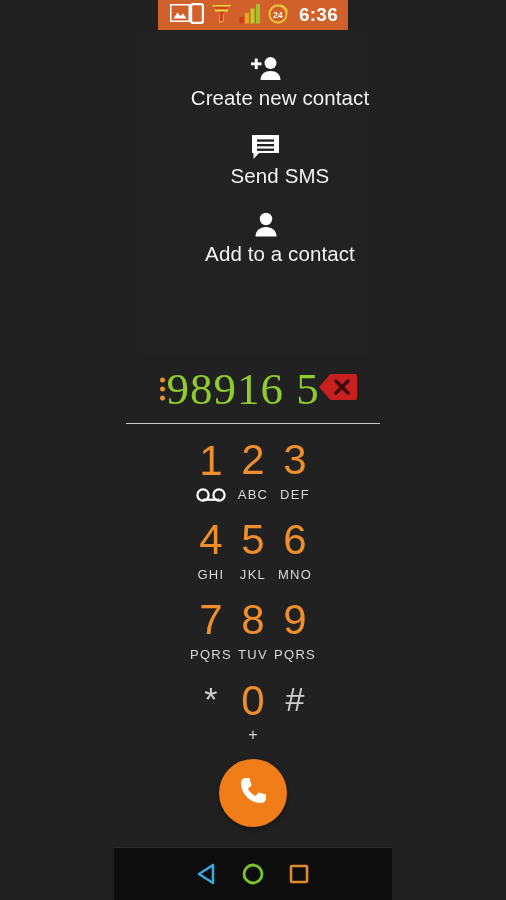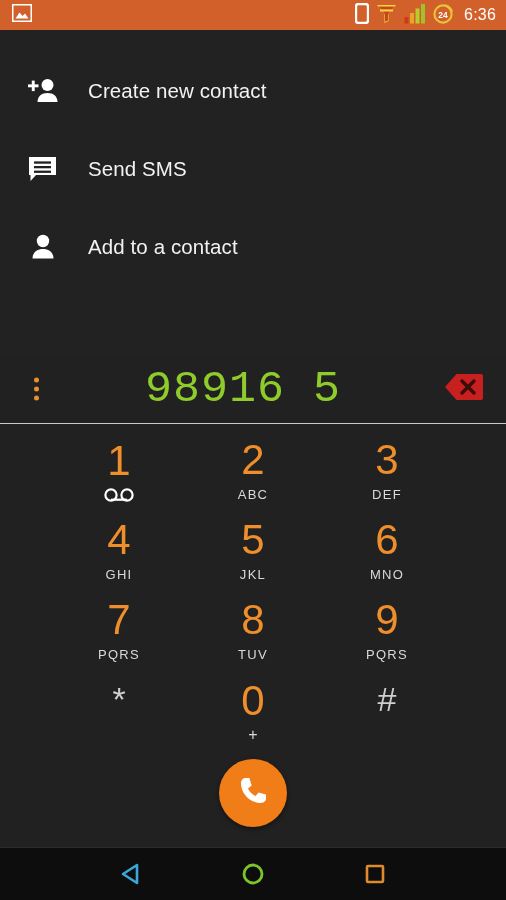"24" #phone { align-items: none -> center }
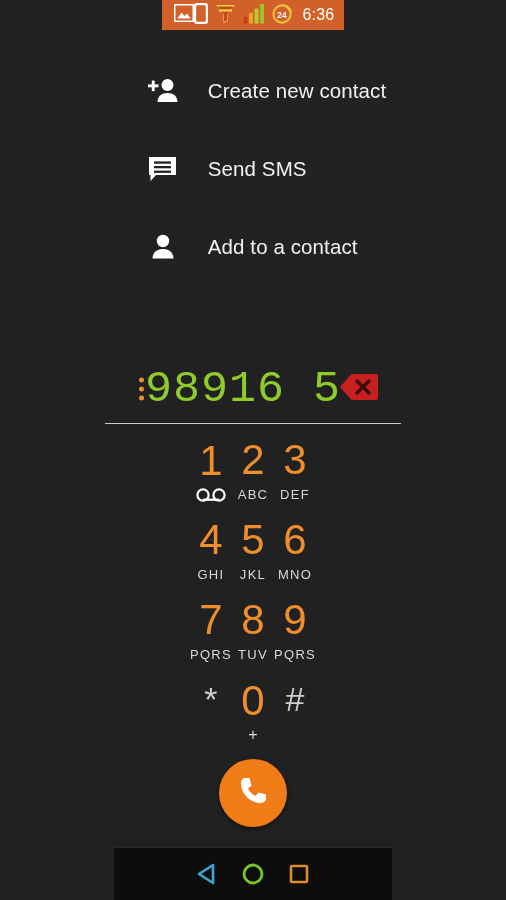"6:36" .sb-time { font-size: 16px -> 19px; font-weight: normal -> bold }
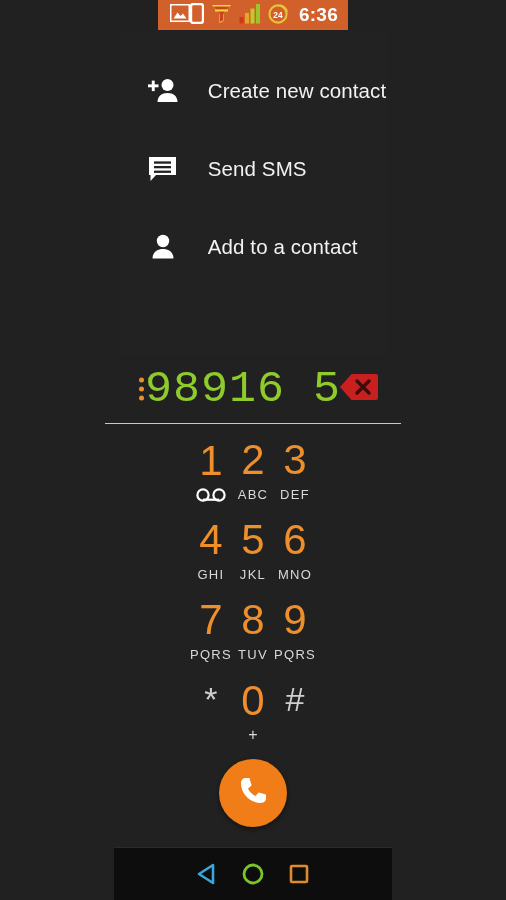"Create new contact" .menu-item { flex-direction: none -> column }
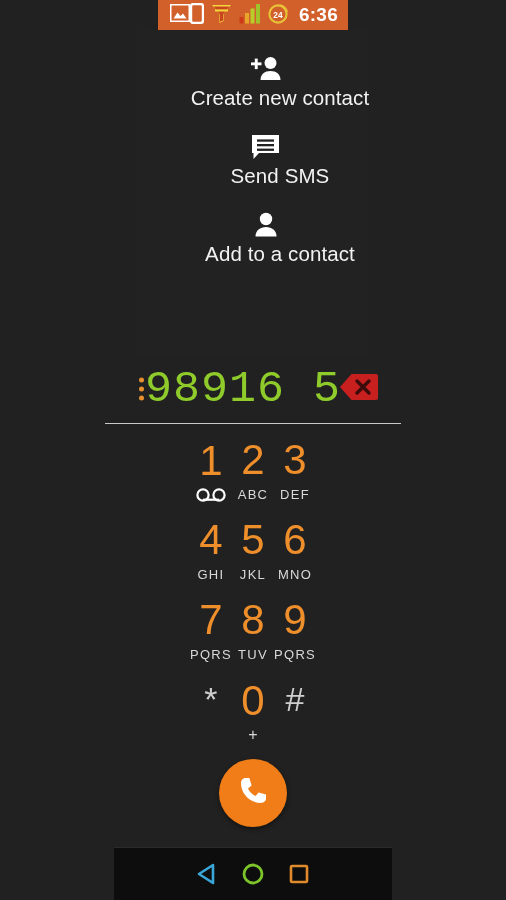"98916 5" .dialed-number { font-family: Liberation Mono, monospace -> Liberation Serif, serif }
